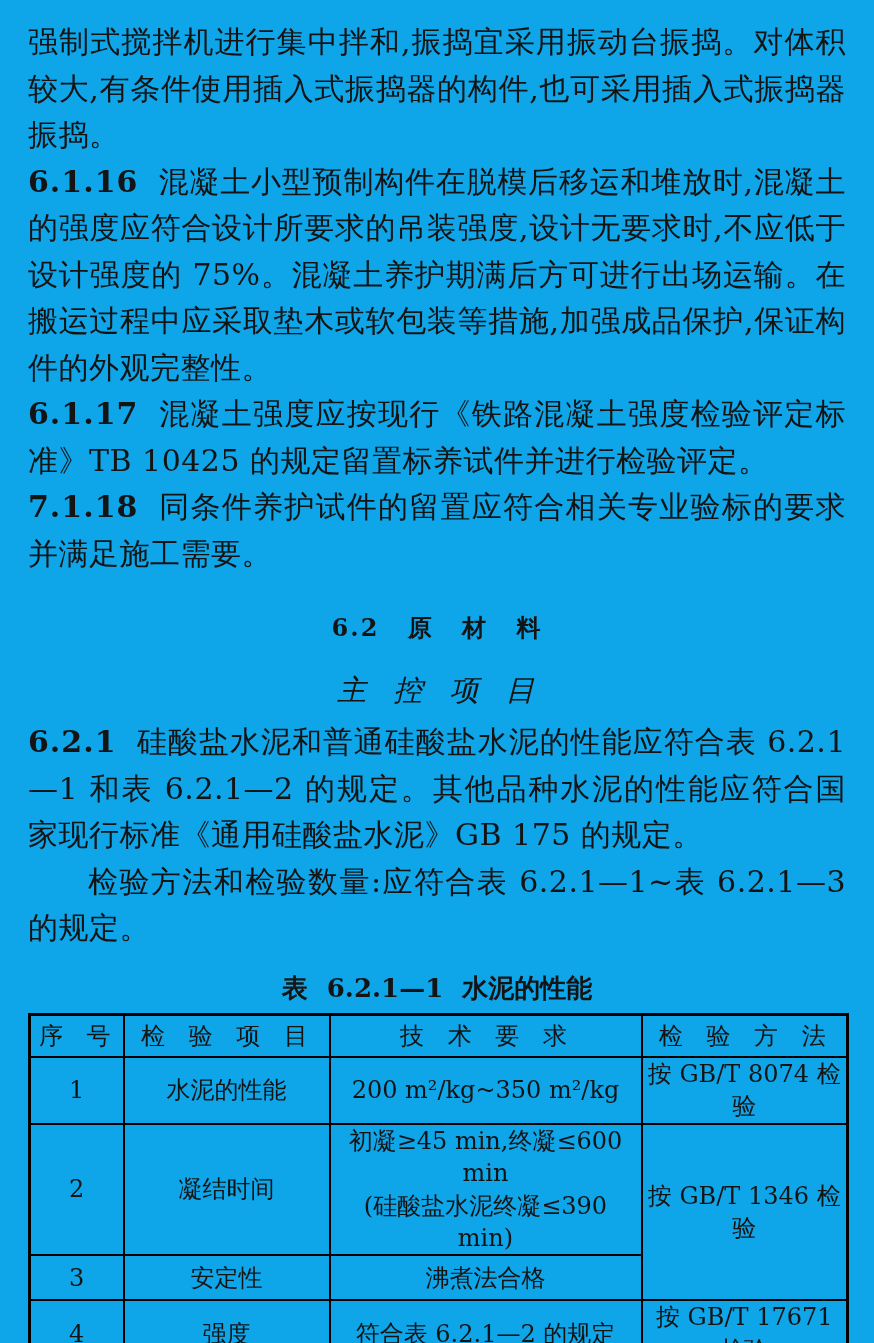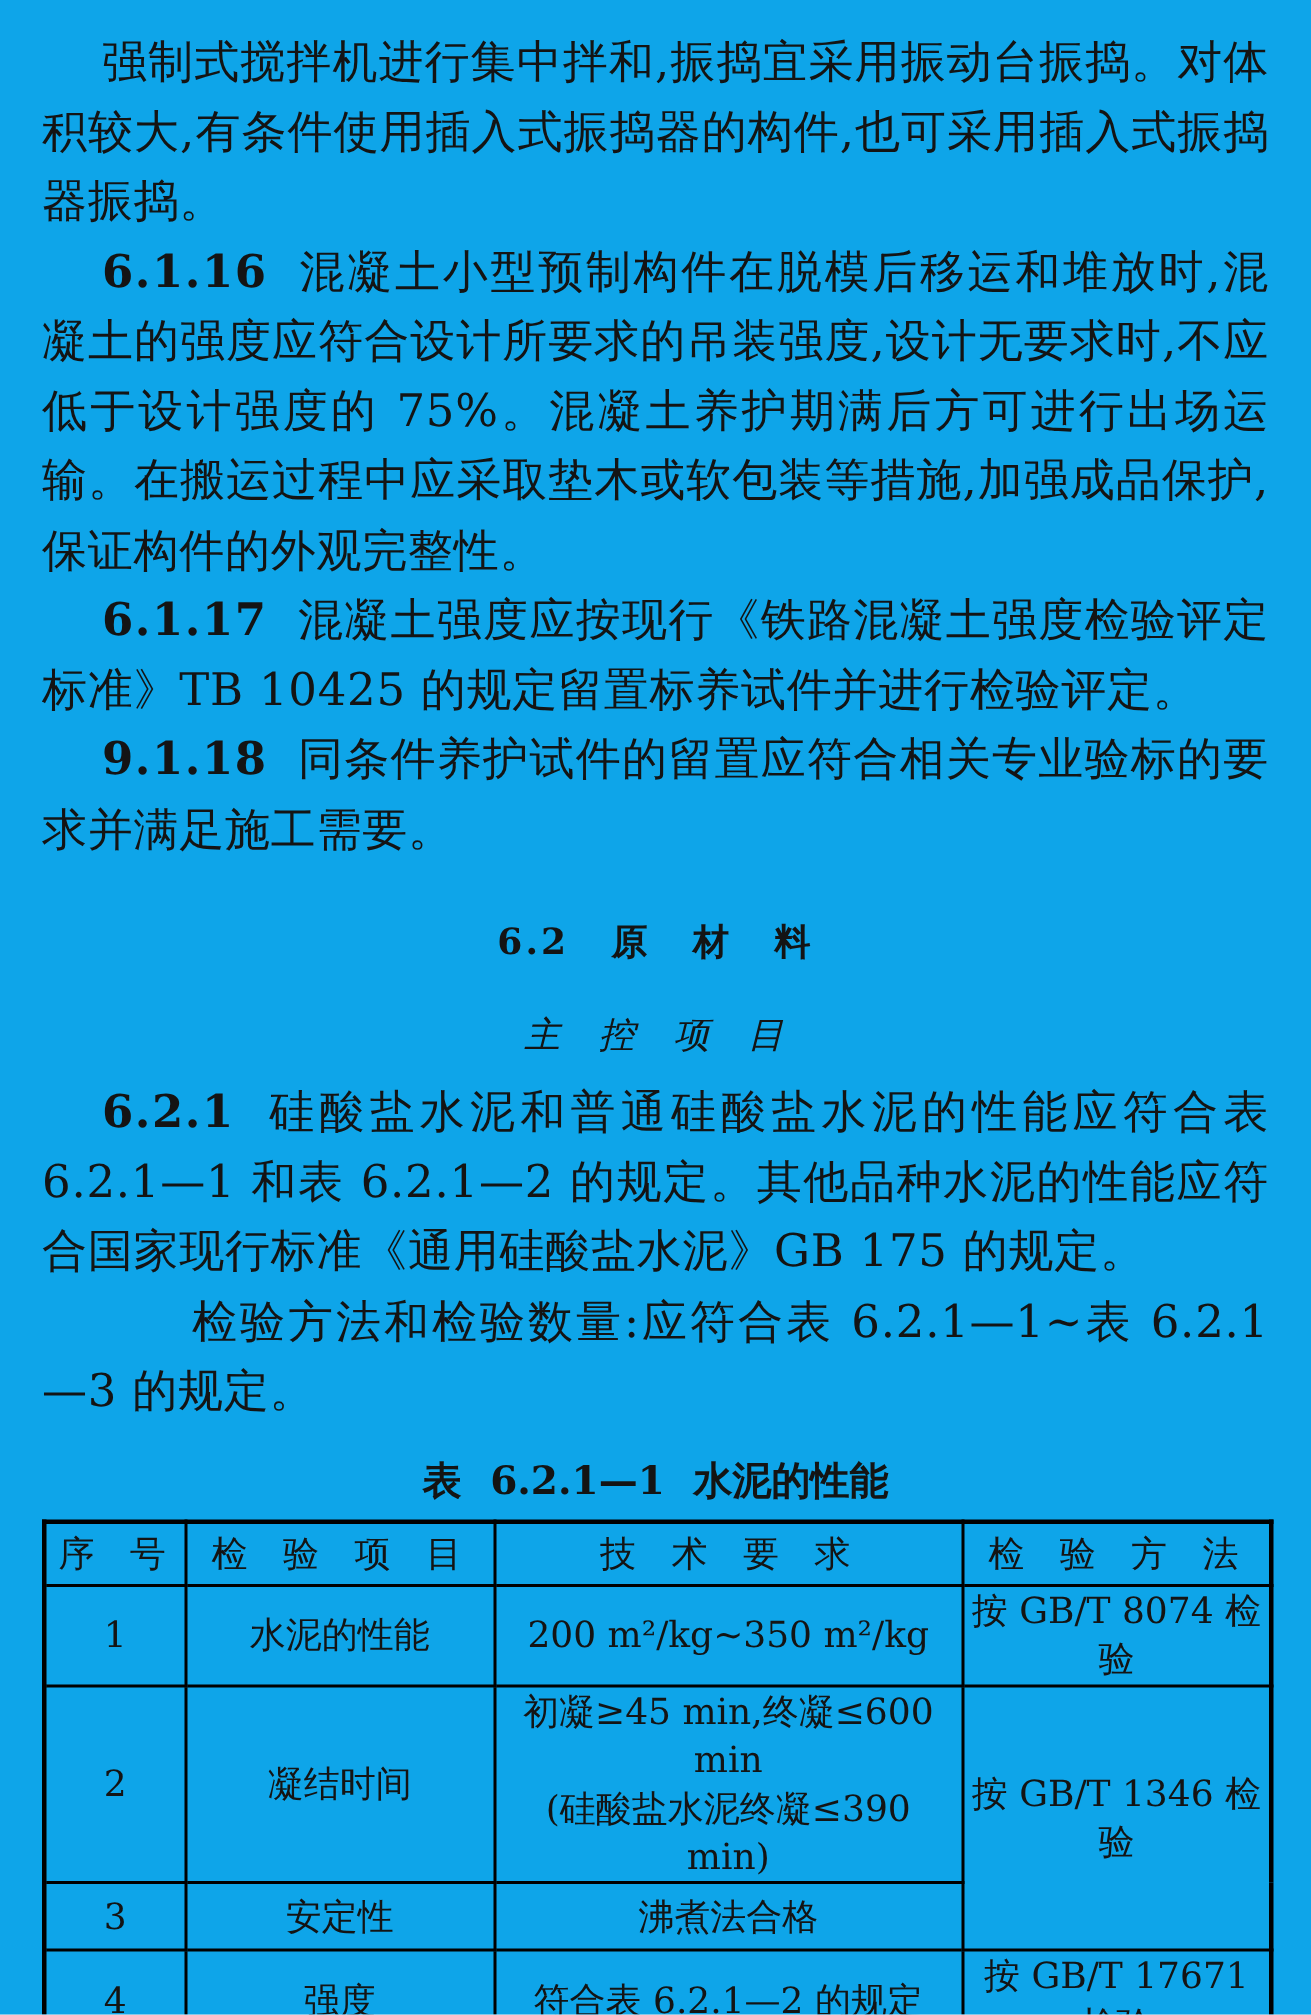"6.1.16" p.body-par .clause-num { margin-left: 40px -> none }
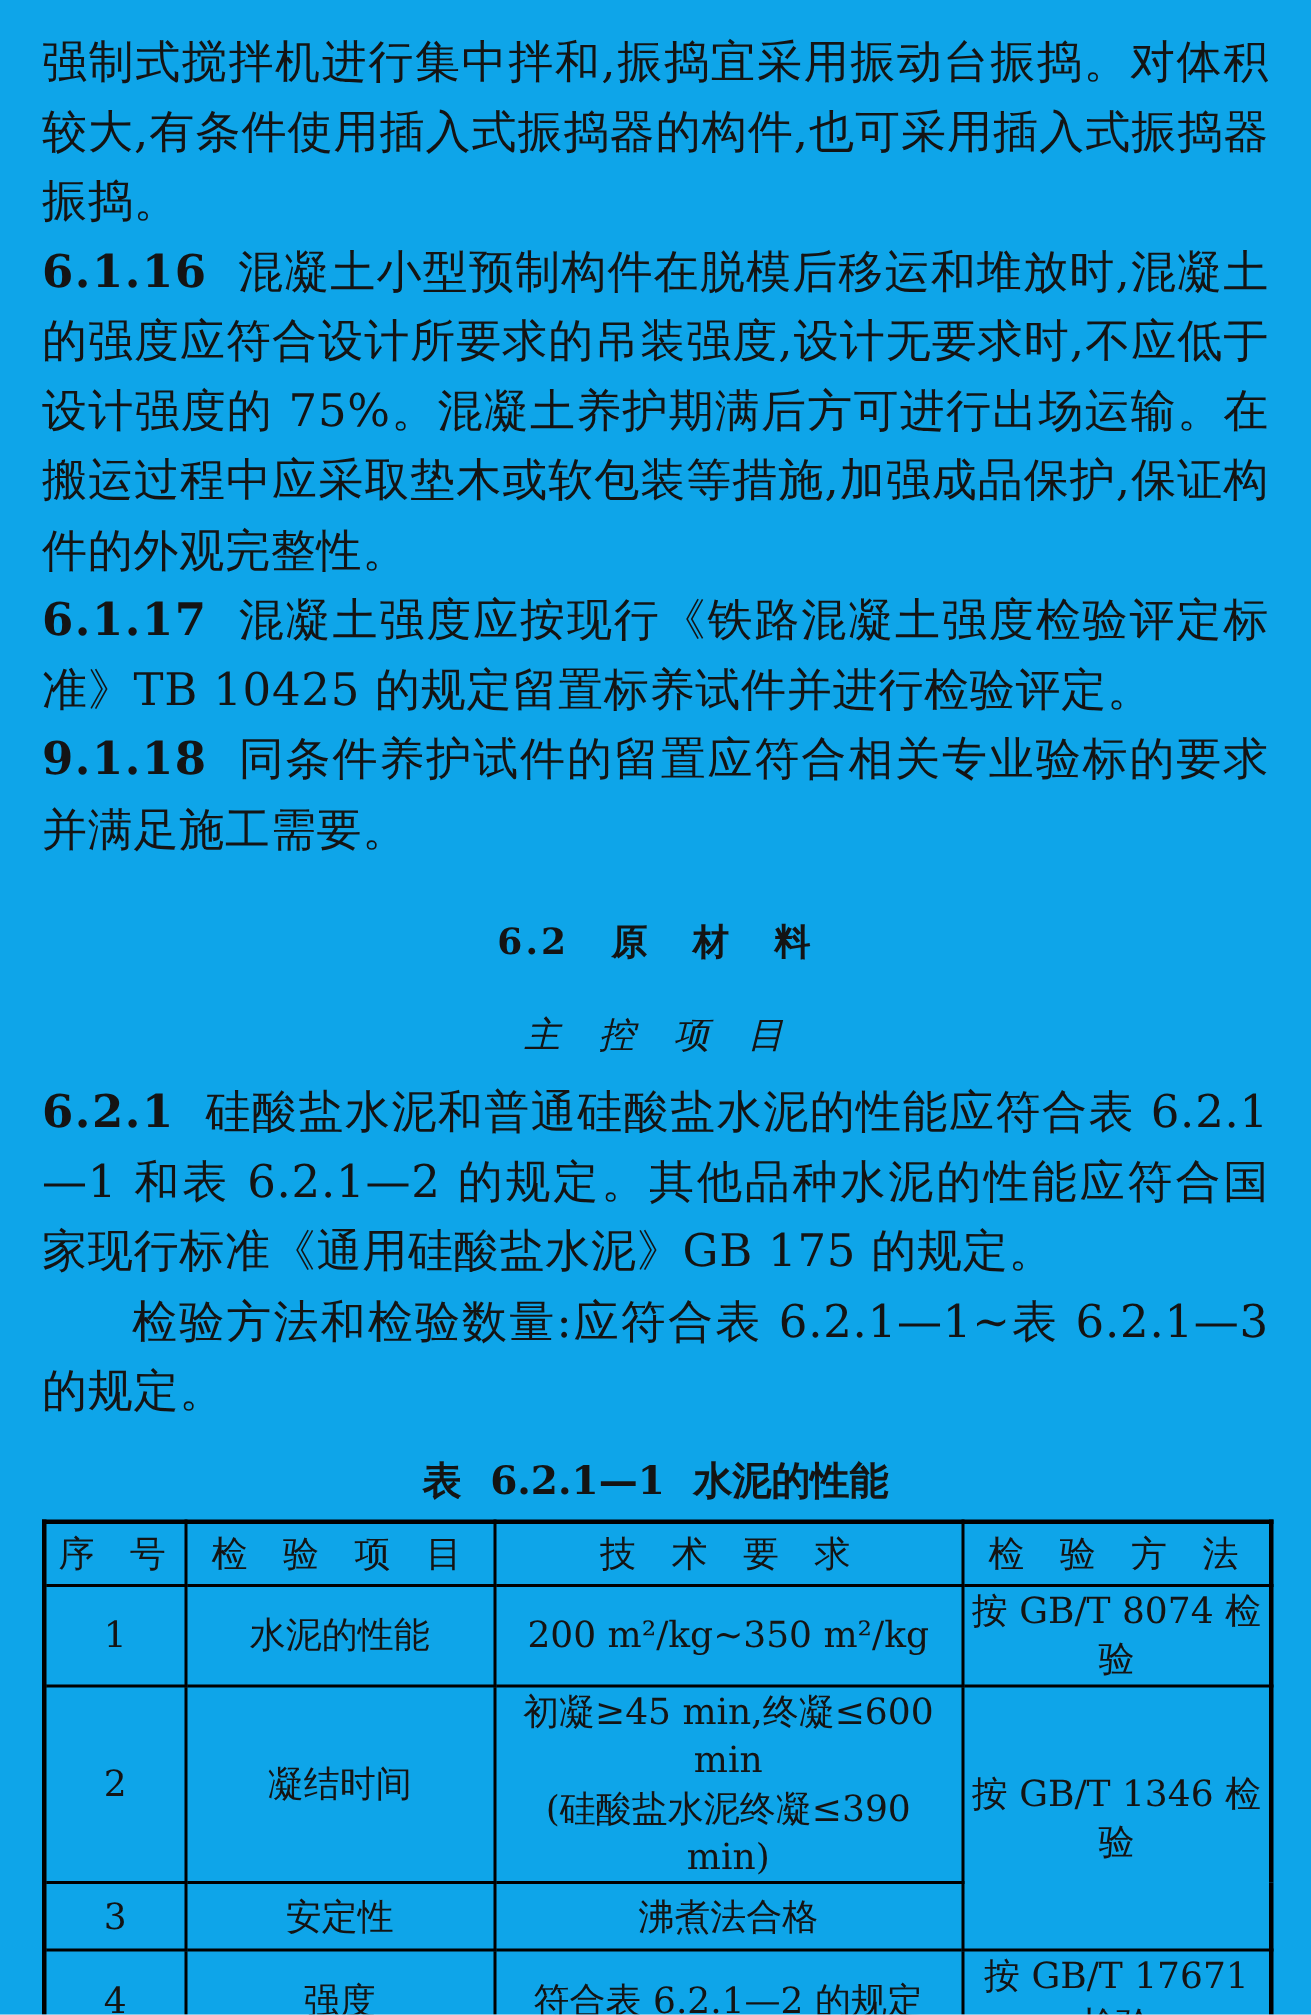"9.1.18" span.clause-num { text: 9.1.18 -> 7.1.18 }
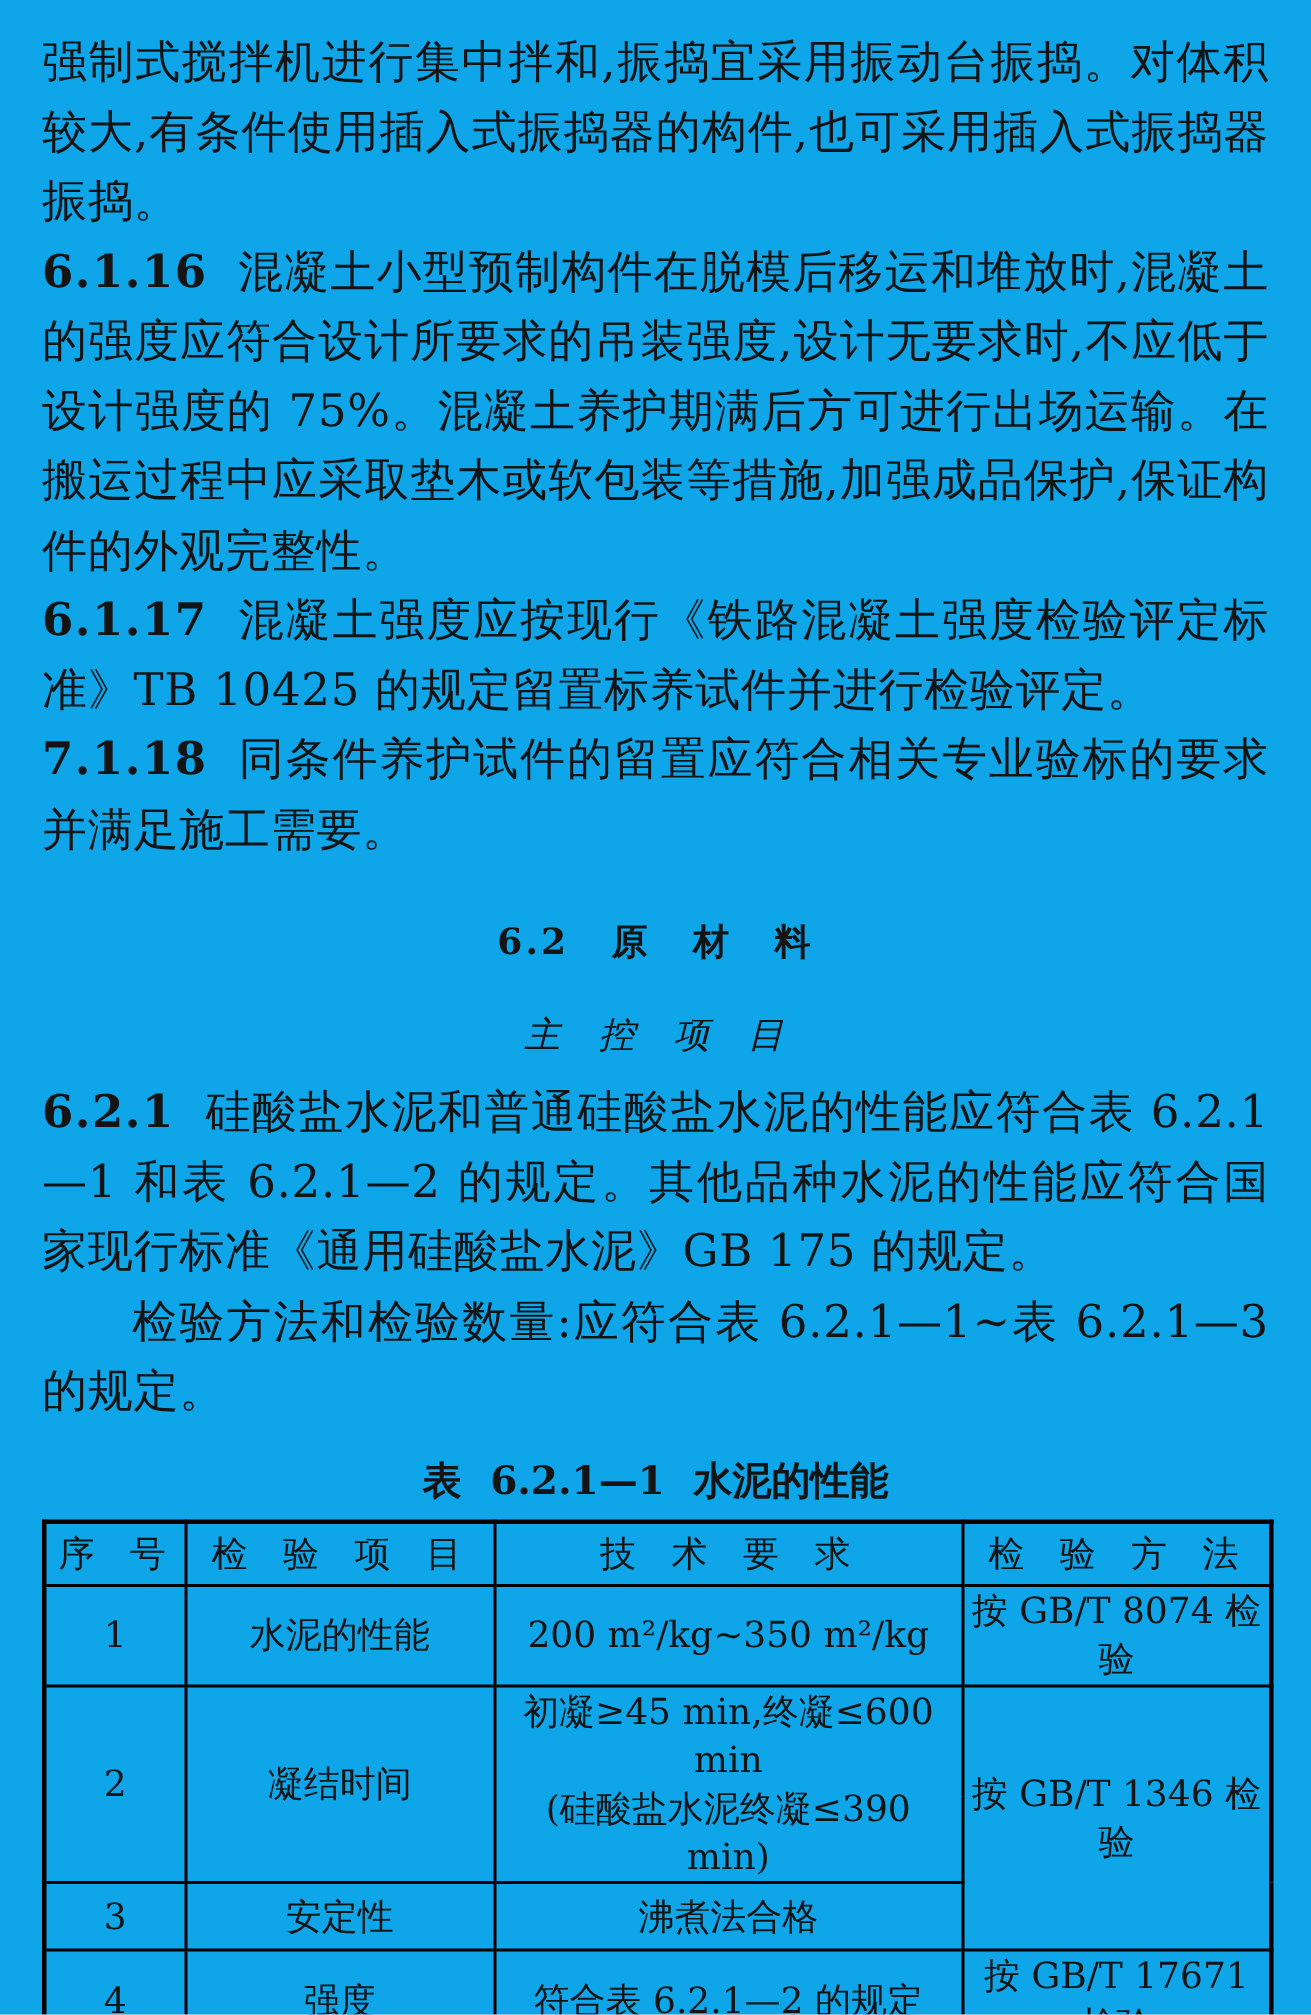"主 控 项 目" h3.subsection-heading { font-size: 24px -> 29px }
